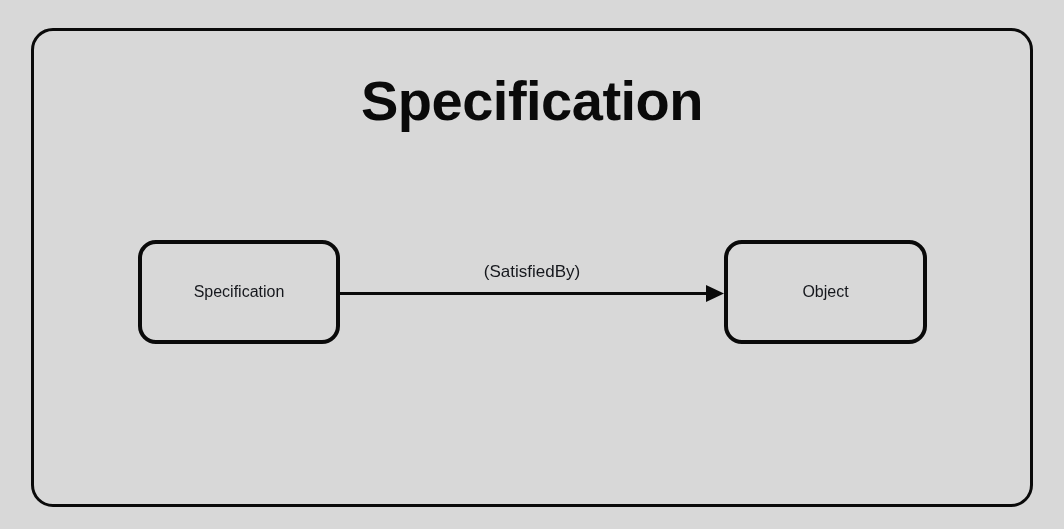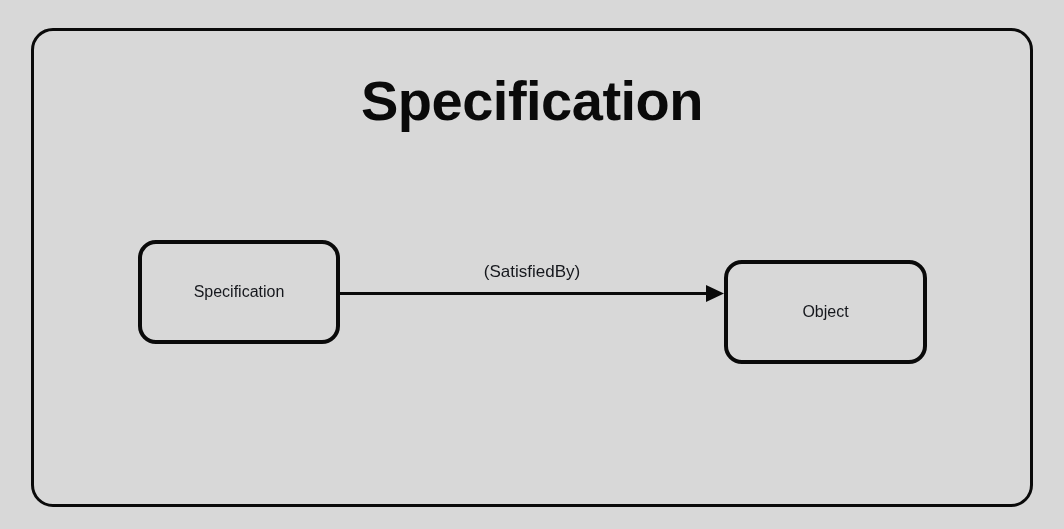"Object" #node-object { margin-top: 20px -> none }
